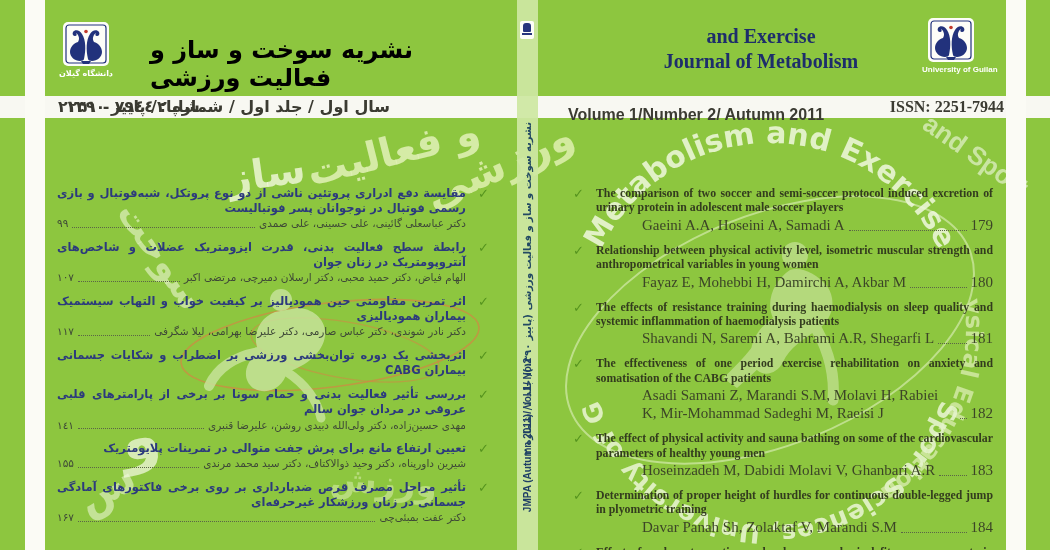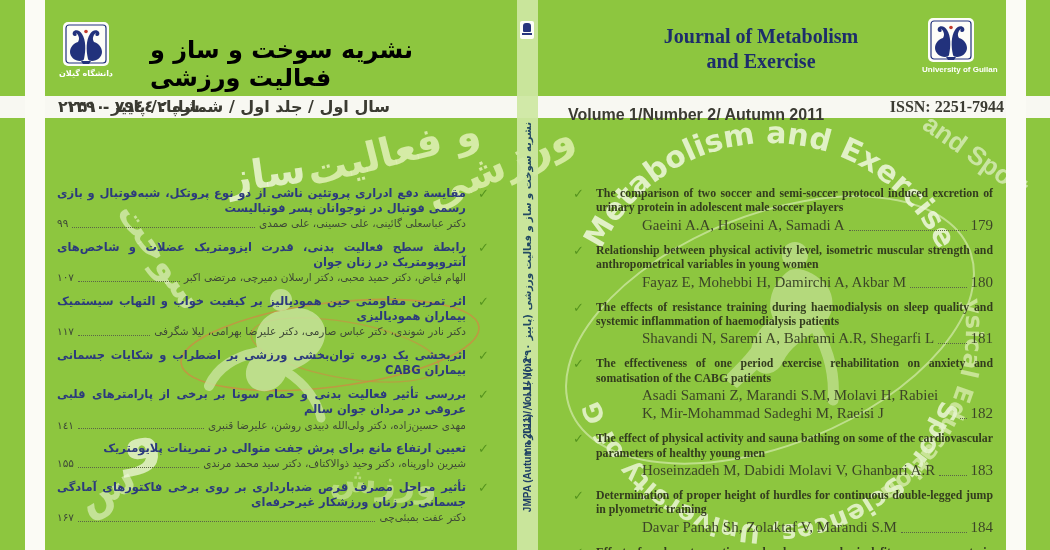"Journal of Metabolism" div { order: before "and Exercise" -> after "and Exercise" }
